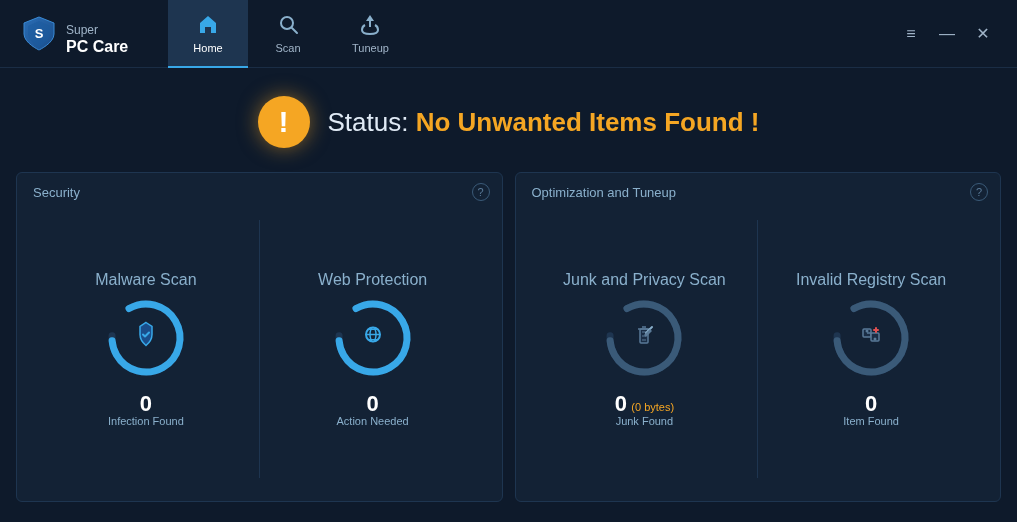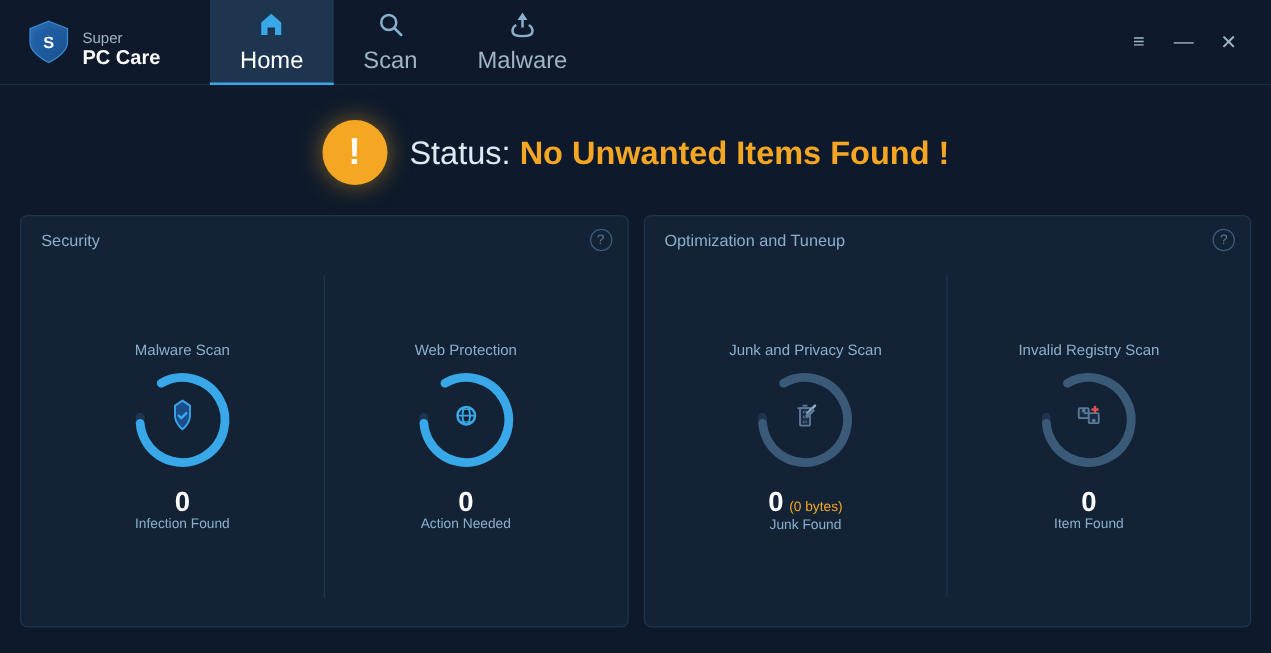"Home" .nav-tab { font-size: 19px -> 11px }
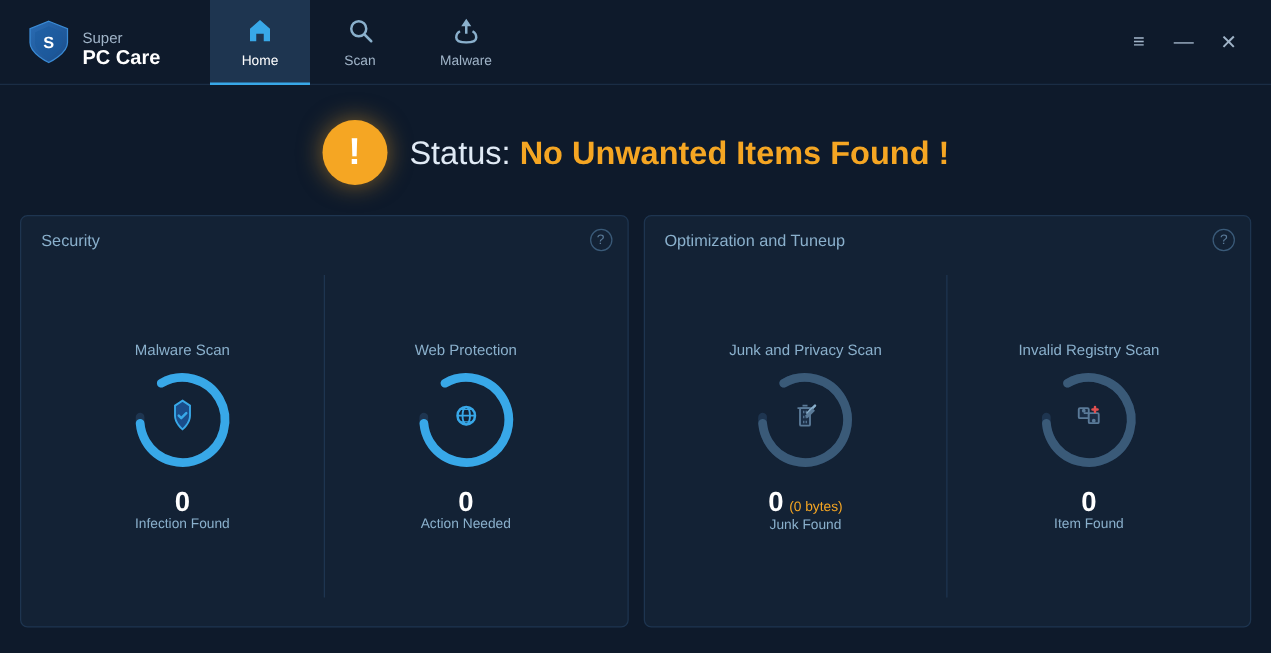"Malware" span { text: Malware -> Tuneup }
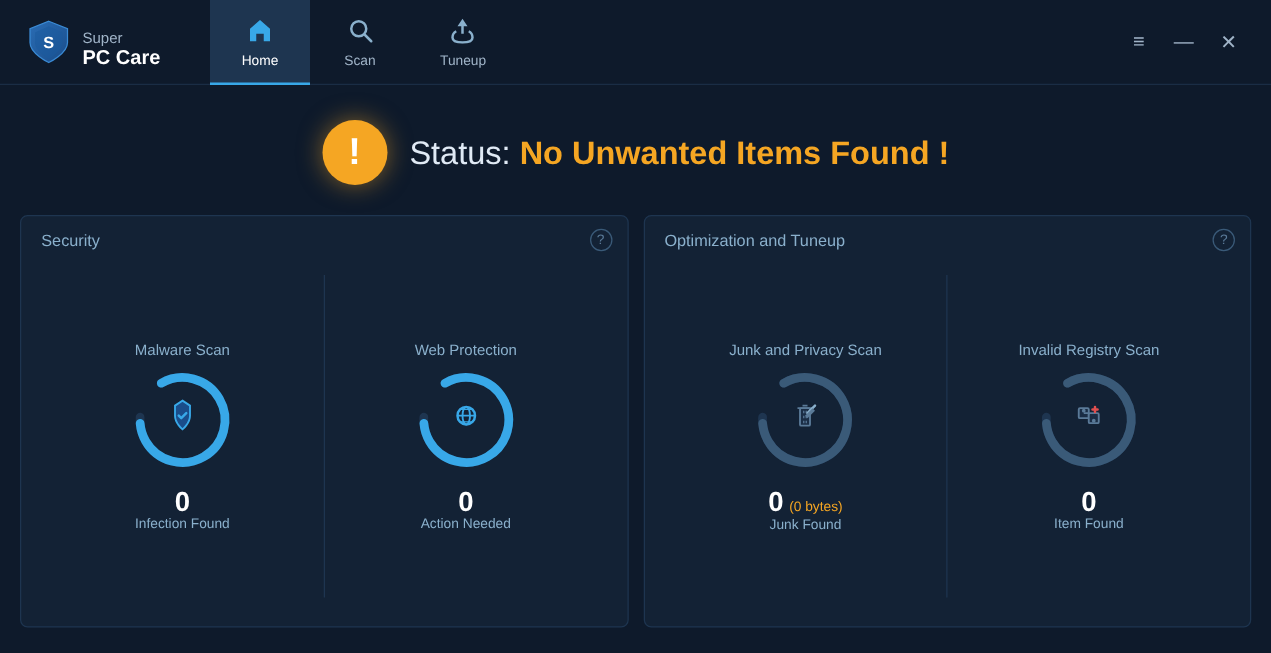"Malware Scan" .scan-item-title { font-size: 12px -> 16px }
